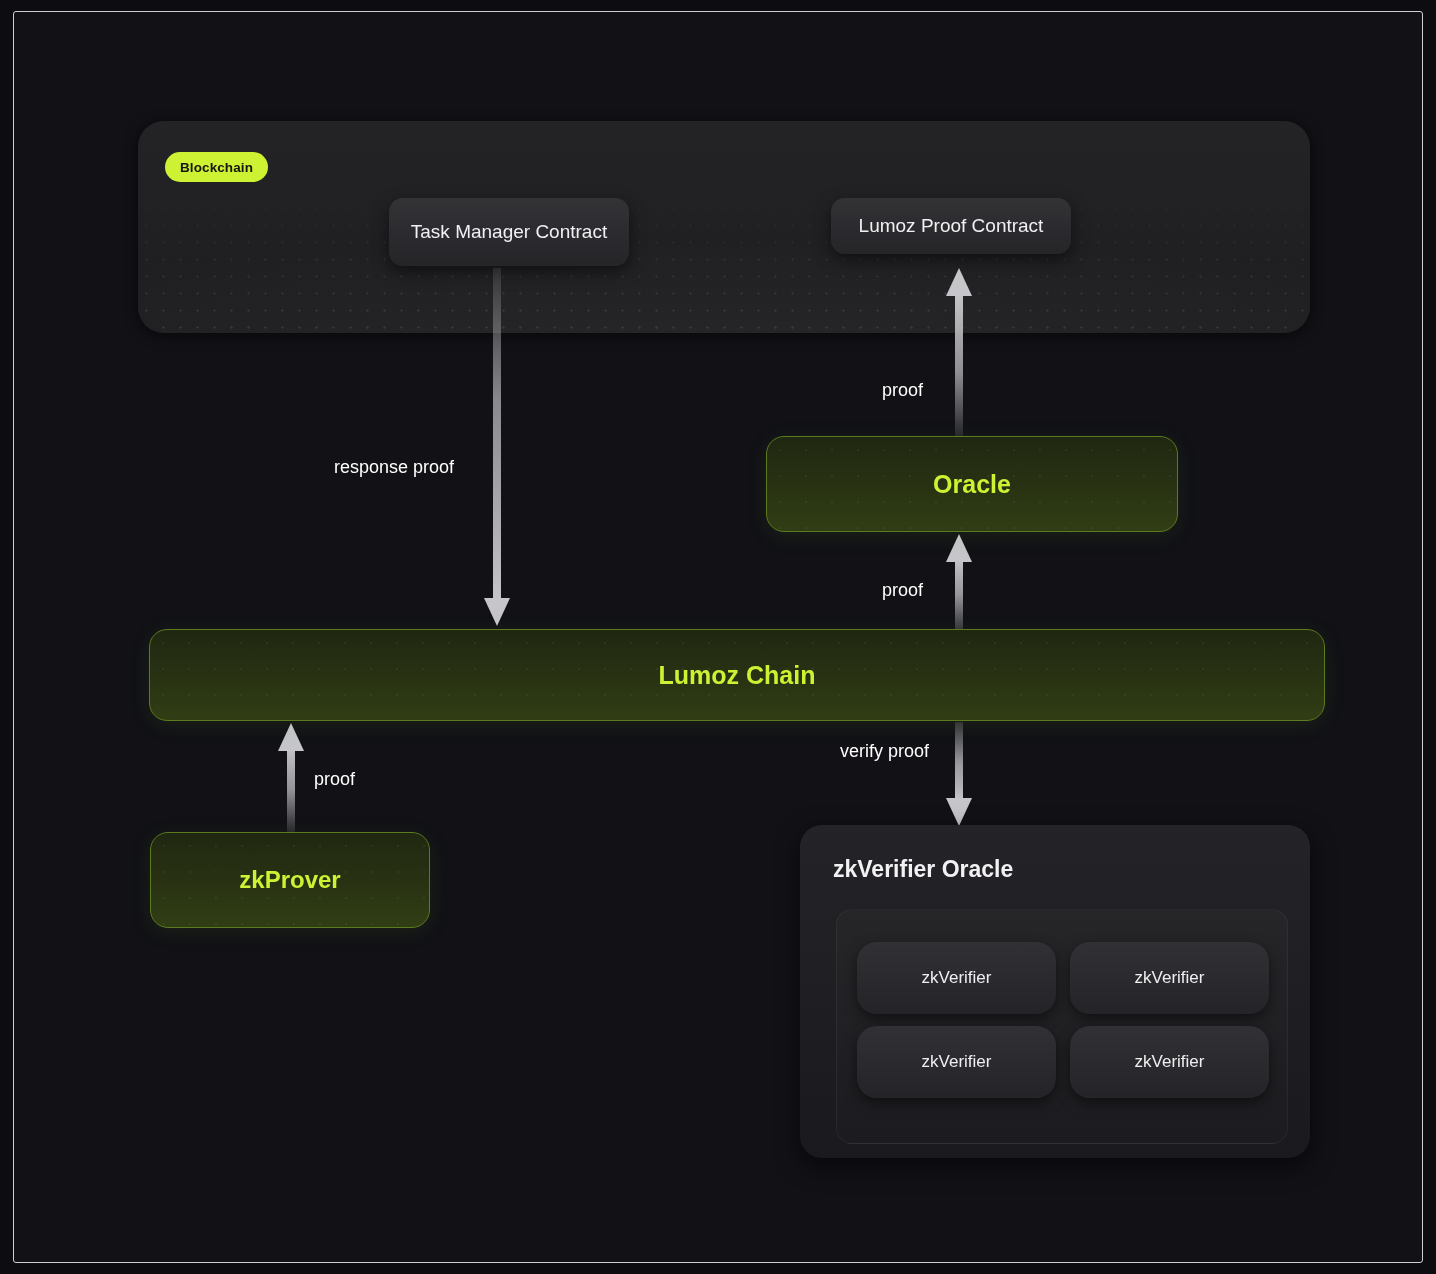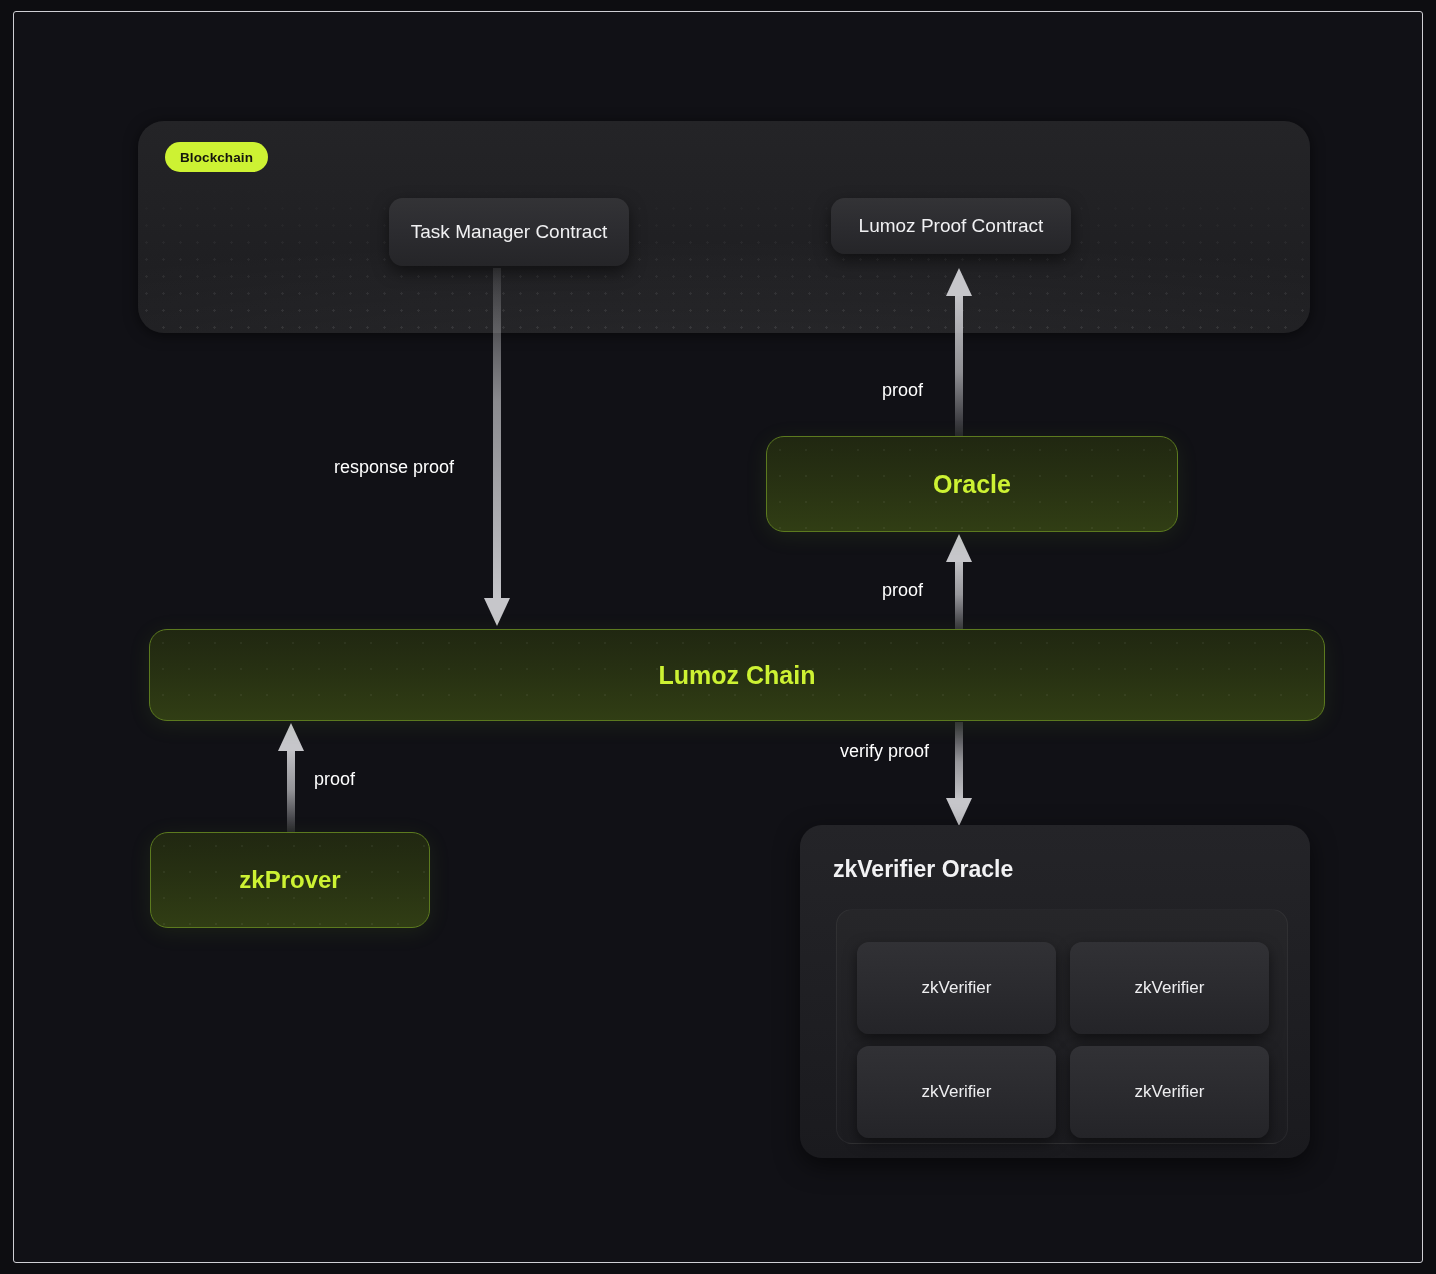"Blockchain" #blockchain-badge { top: 21px -> 31px }
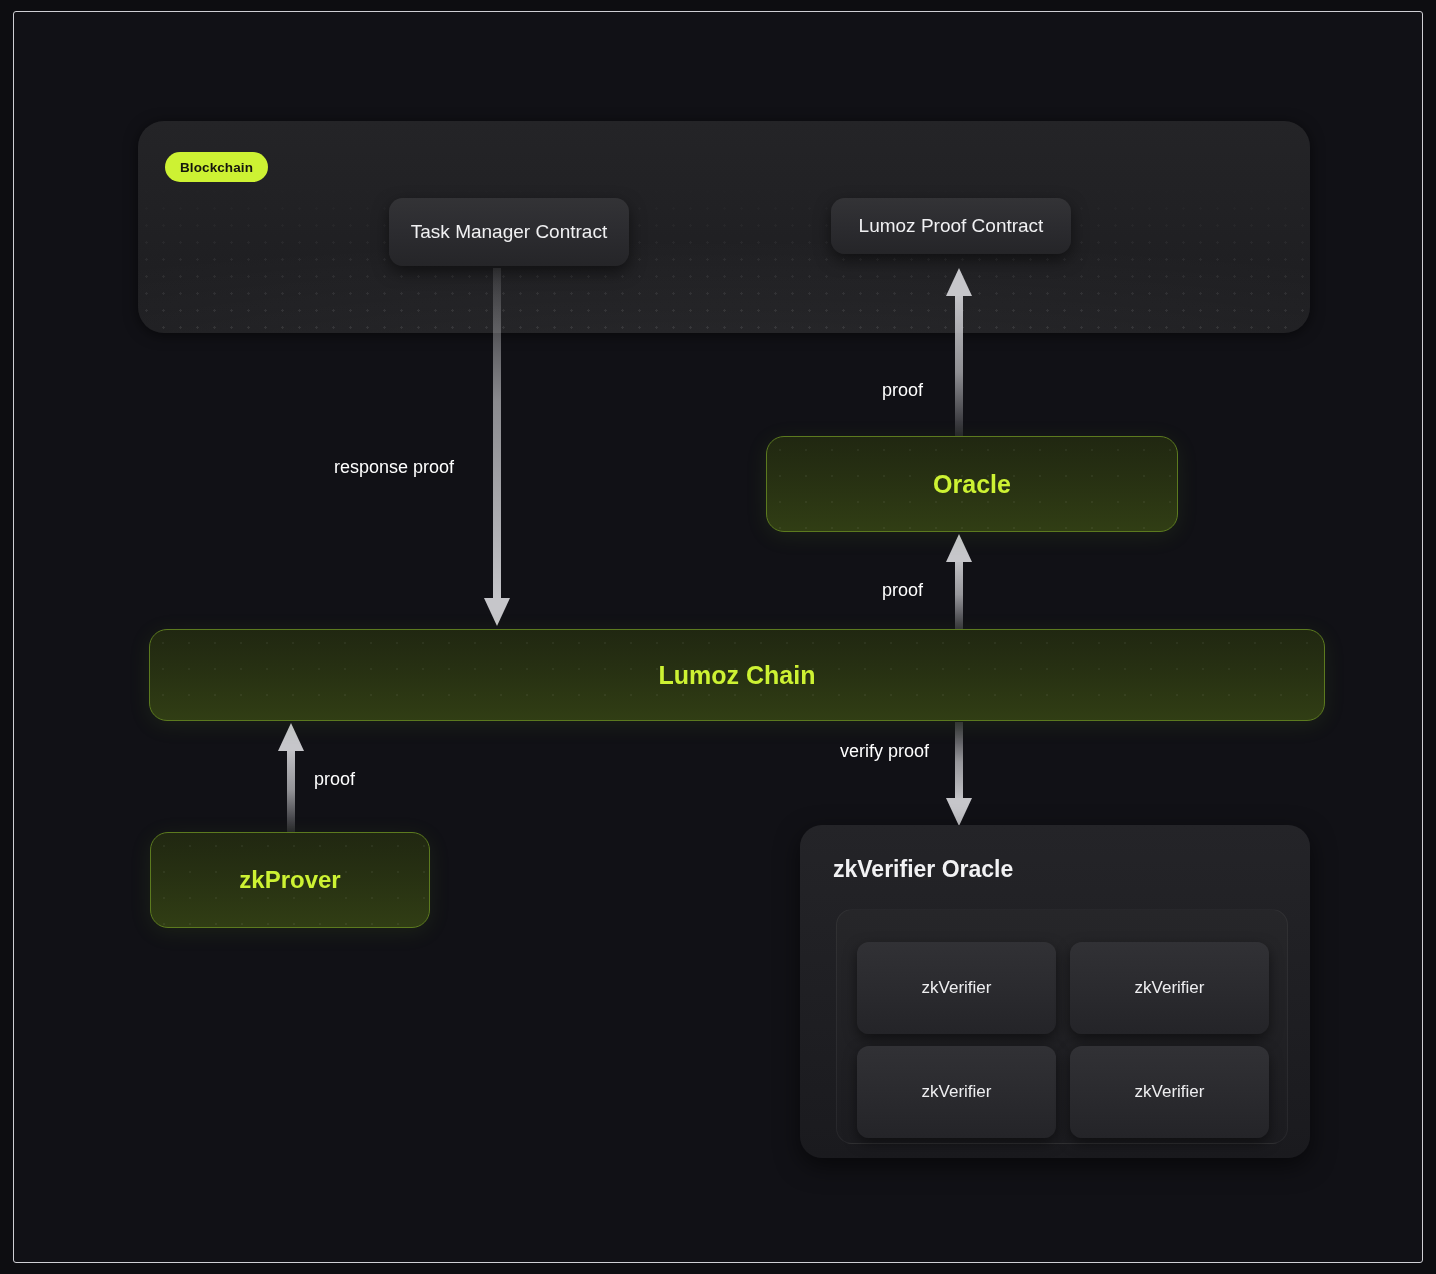"zkVerifier" .zkverifier-cell { border-radius: 12px -> 20px; height: 92px -> 72px }
